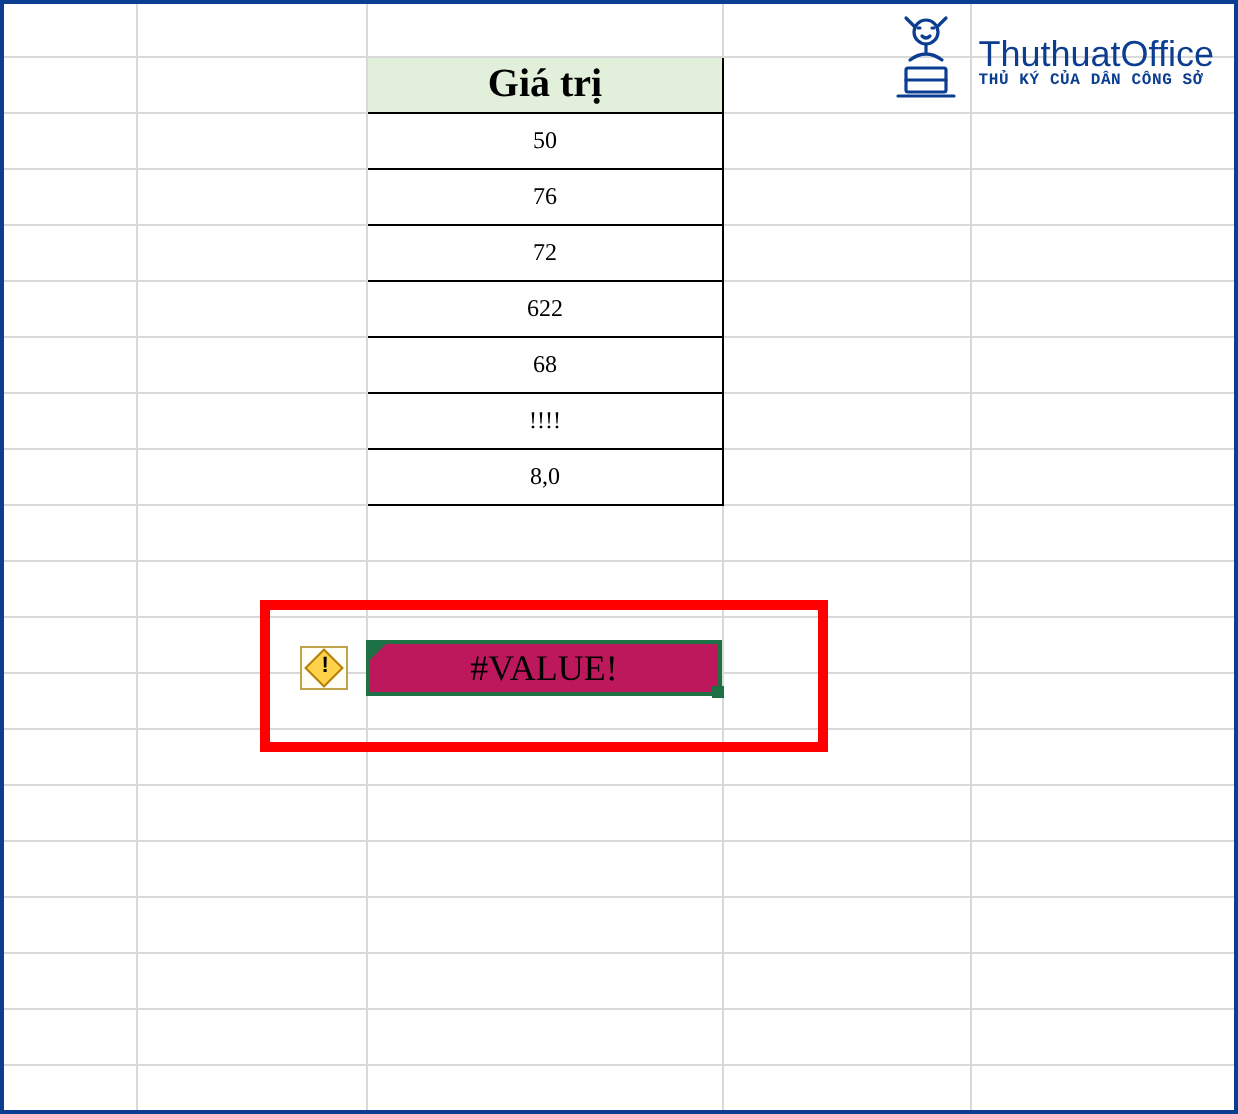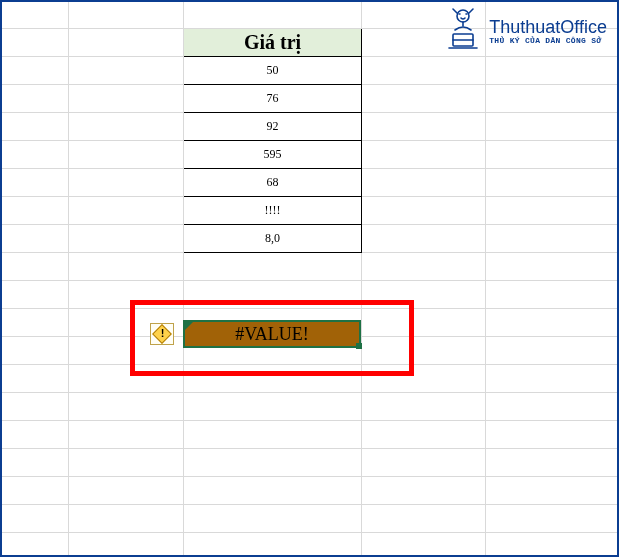"92" td.data-cell { text: 92 -> 72 }
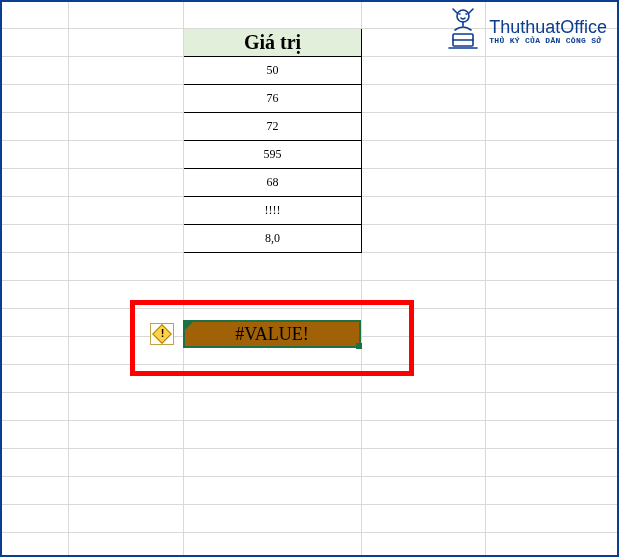"595" td.data-cell { text: 595 -> 622 }
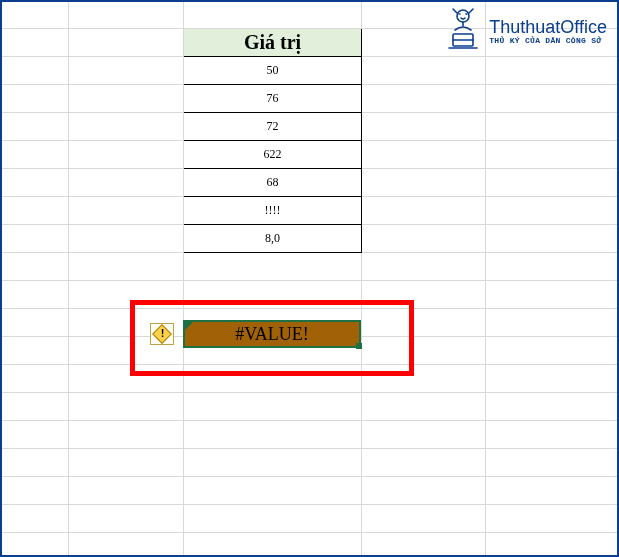"#VALUE!" .error-cell-outer { background: #a16207 -> #be185d }
